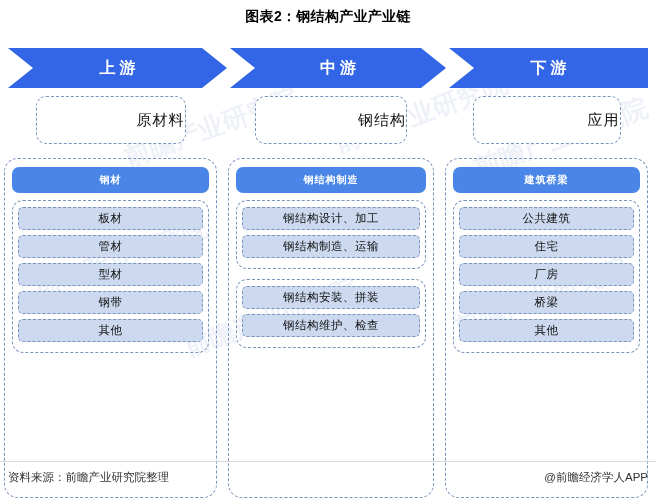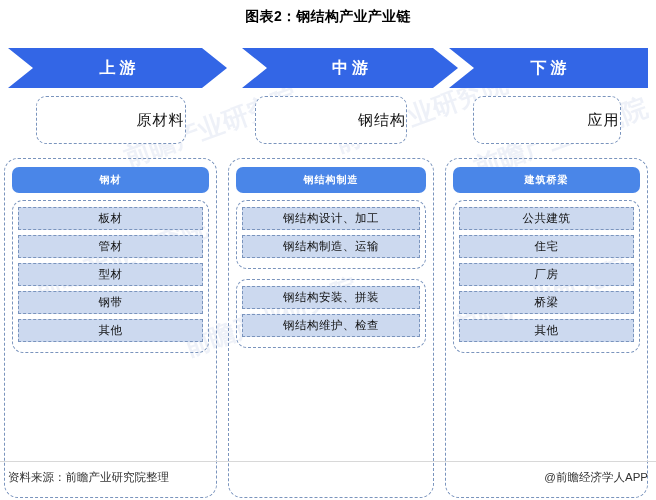"中游" #arrow-mid { left: 234px -> 222px }
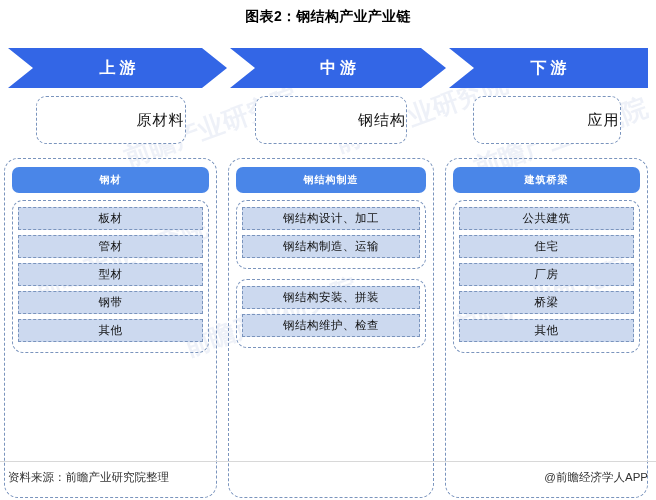"板材" .leaf { border-radius: 0 -> 5px }
